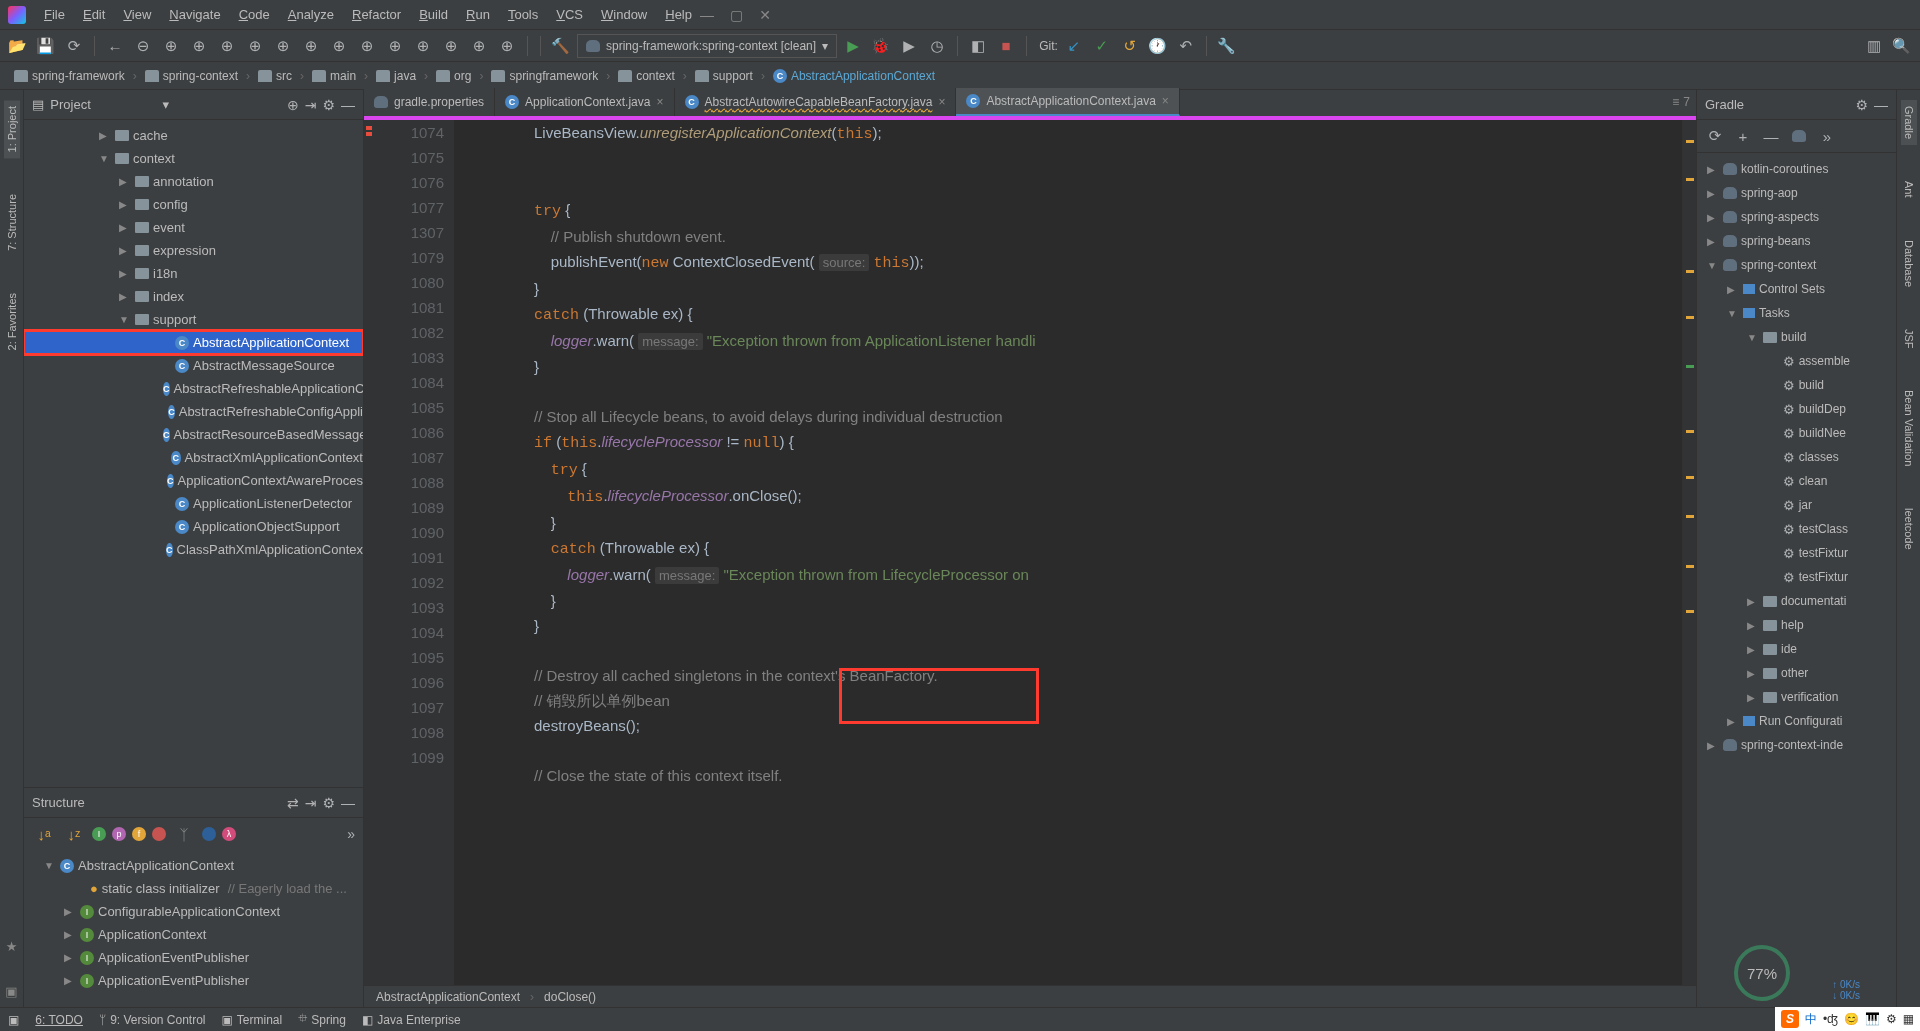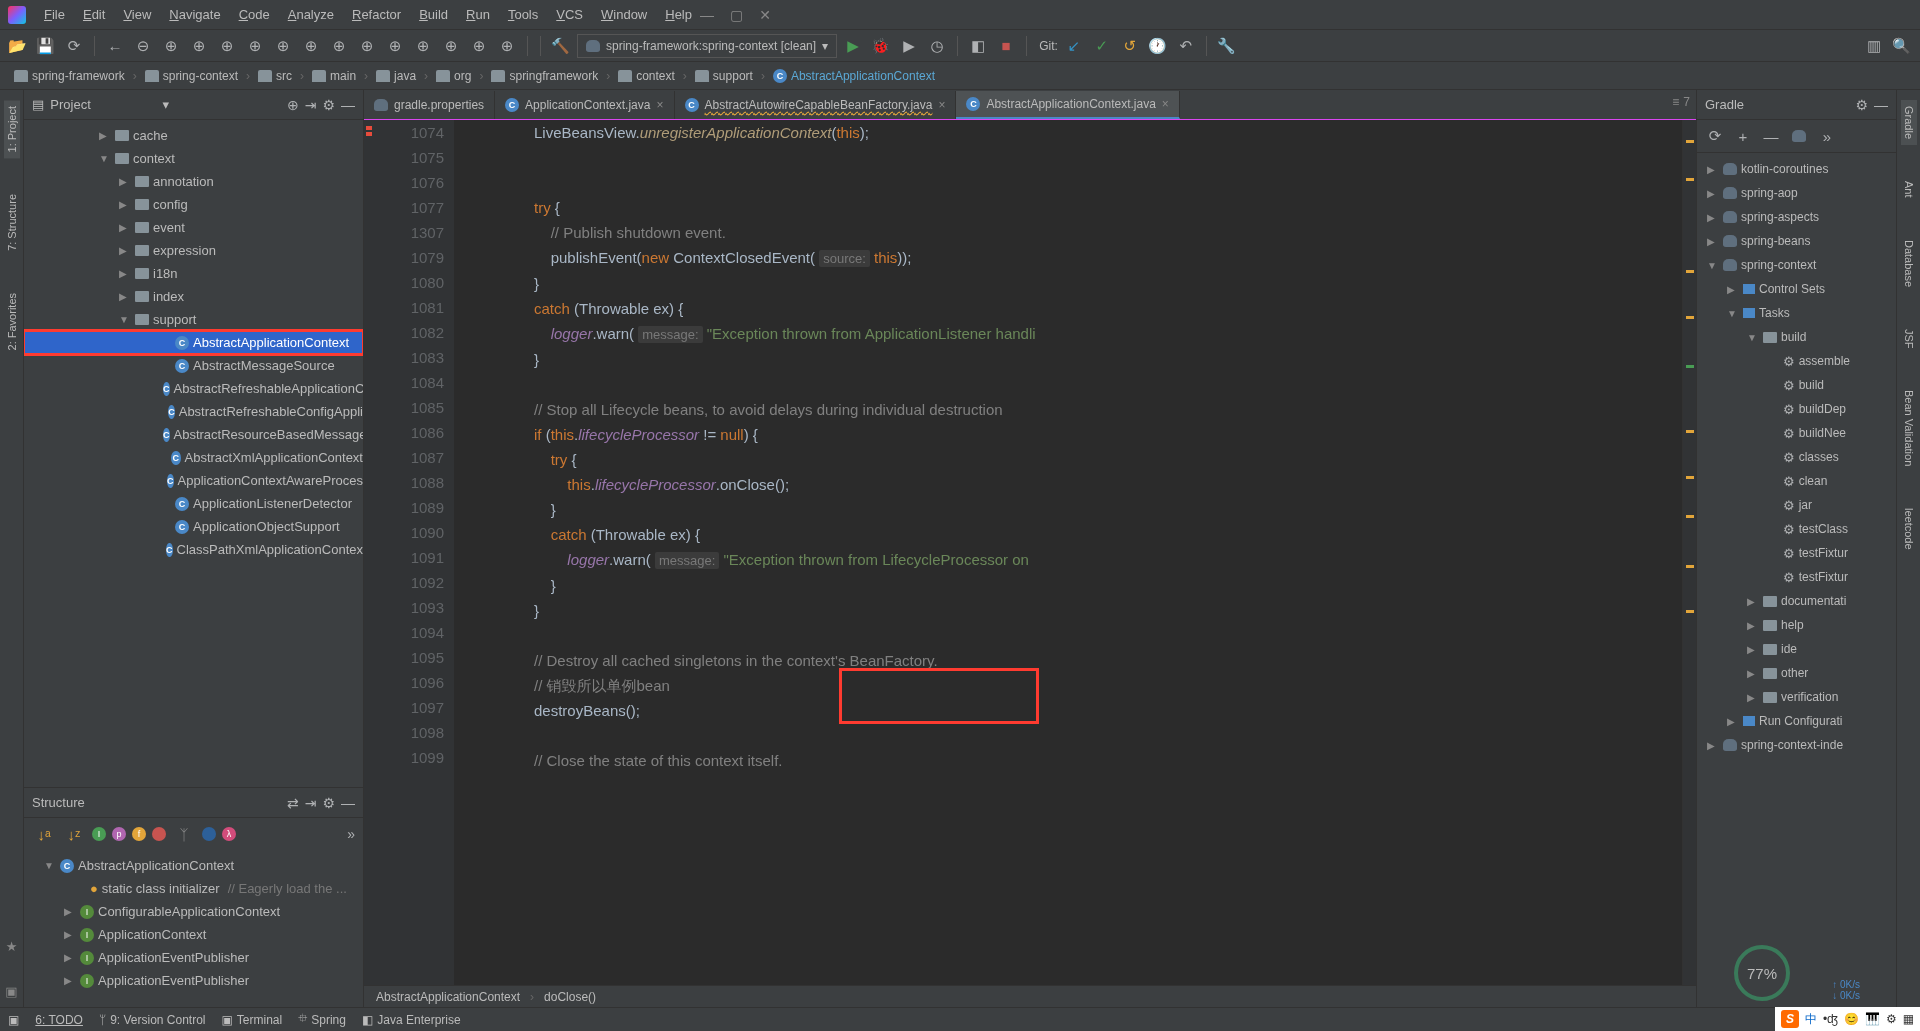"gradle.properties" .tab-bar { border-bottom: 1px solid #d946ef -> 4px solid #d946ef }
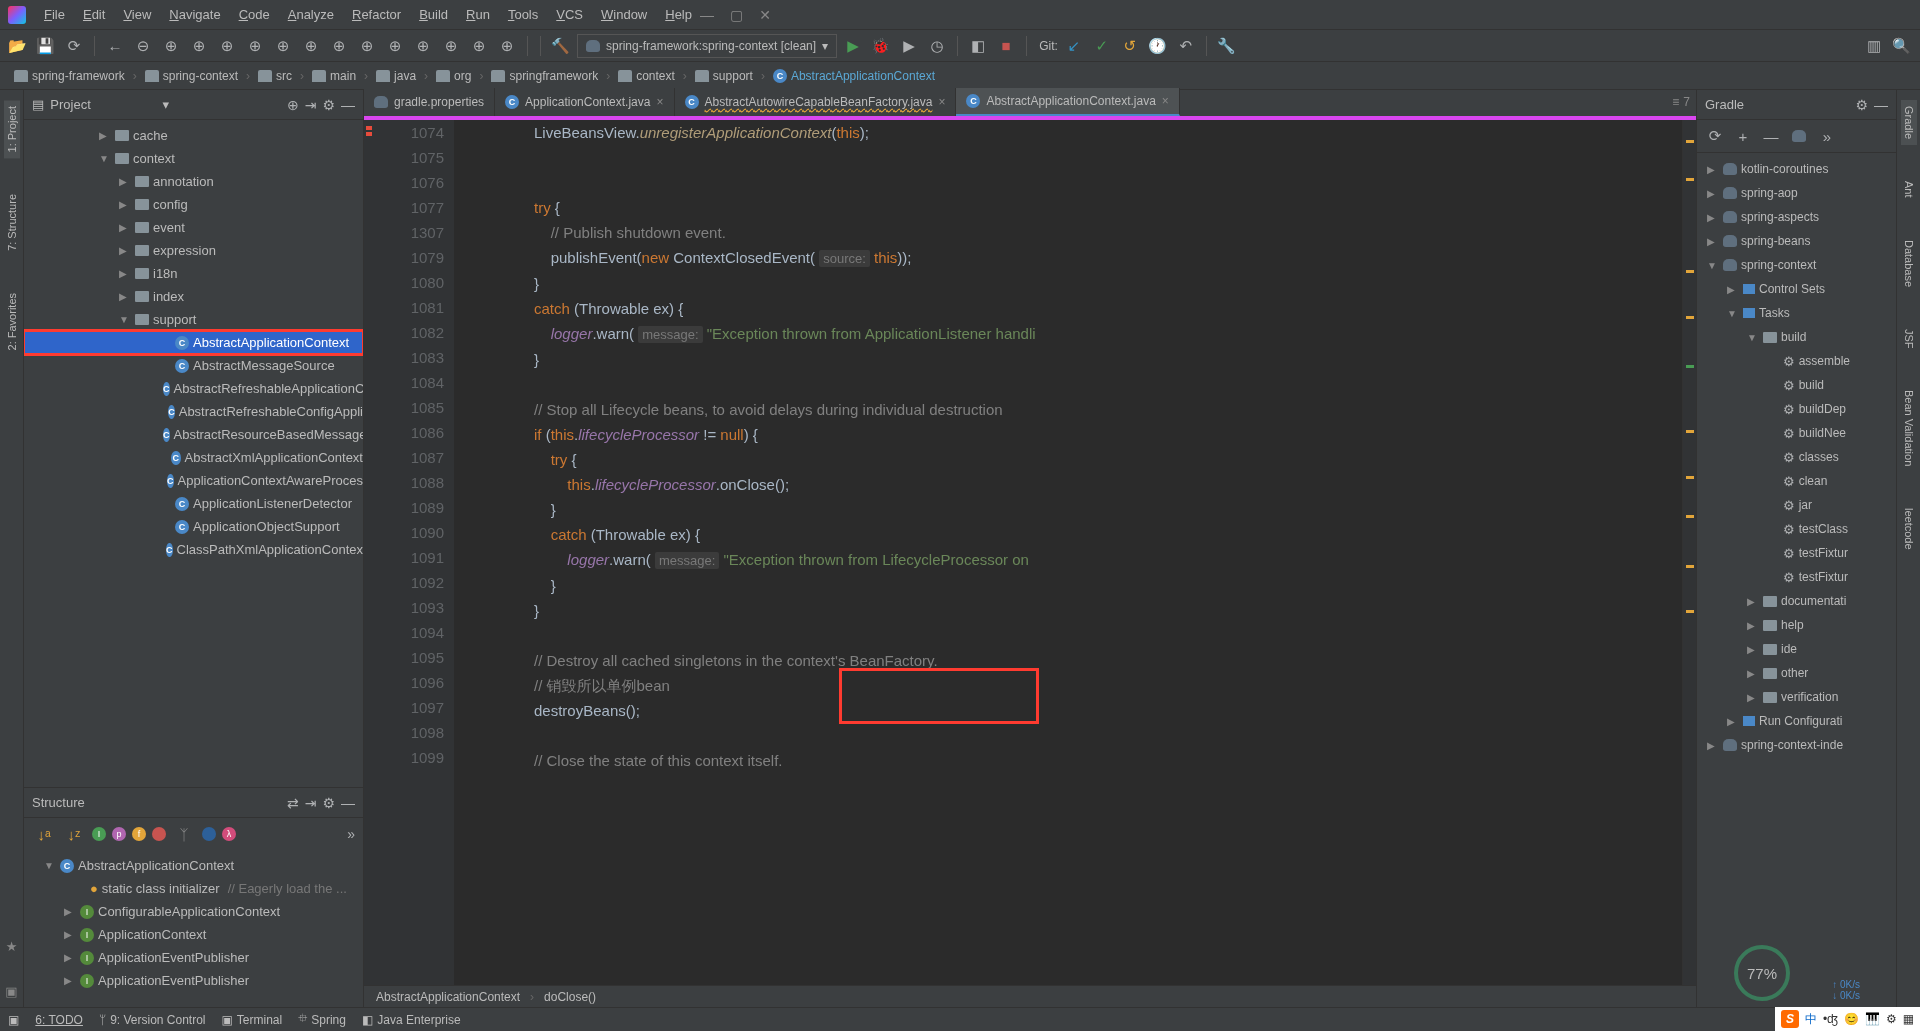"this" .kw { font-family: none -> Liberation Mono, monospace }
